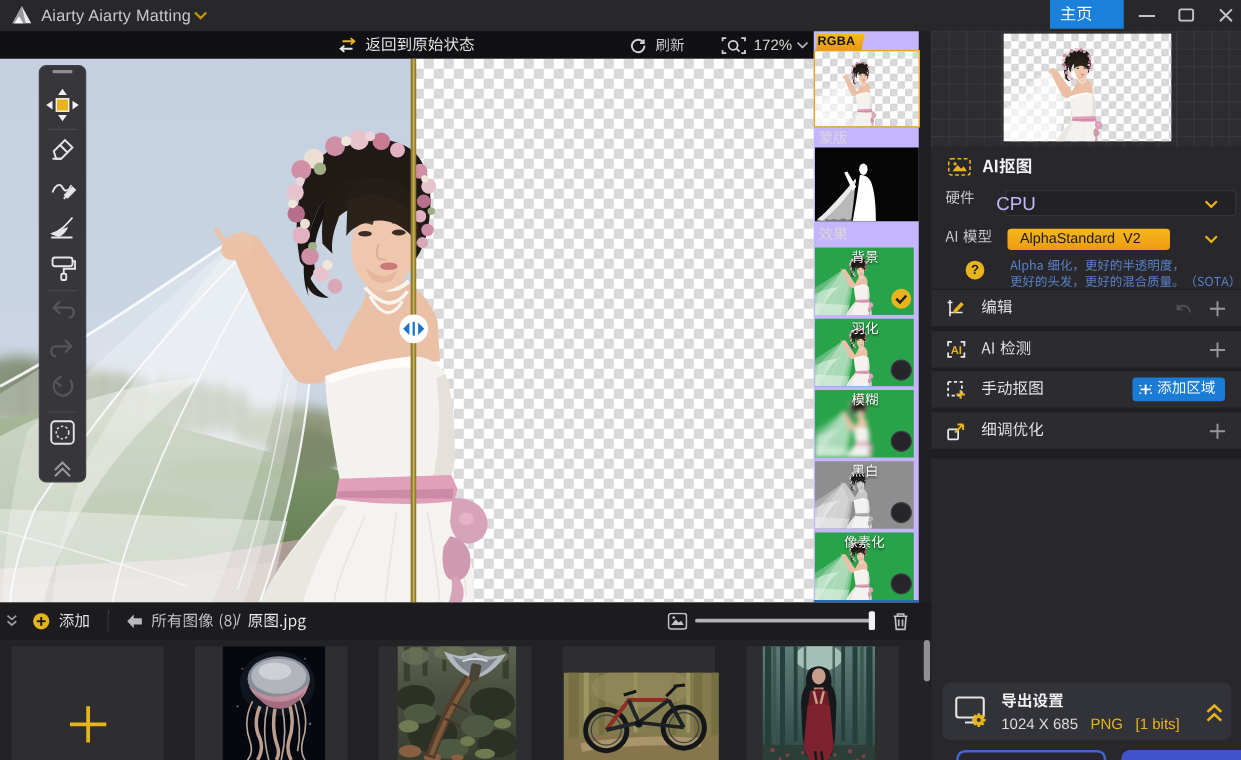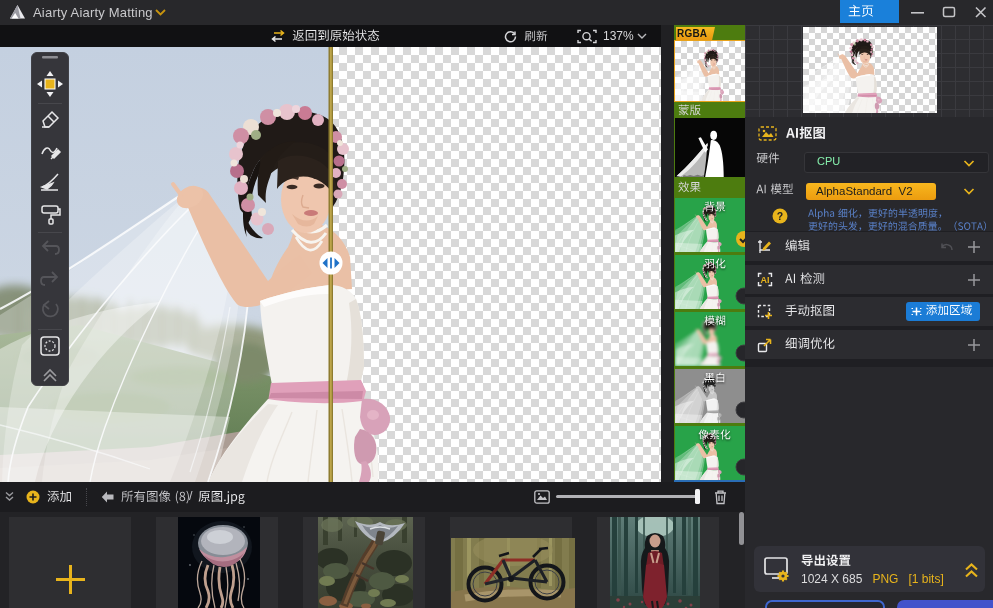"137%" div.abs { text: 137% -> 172% }
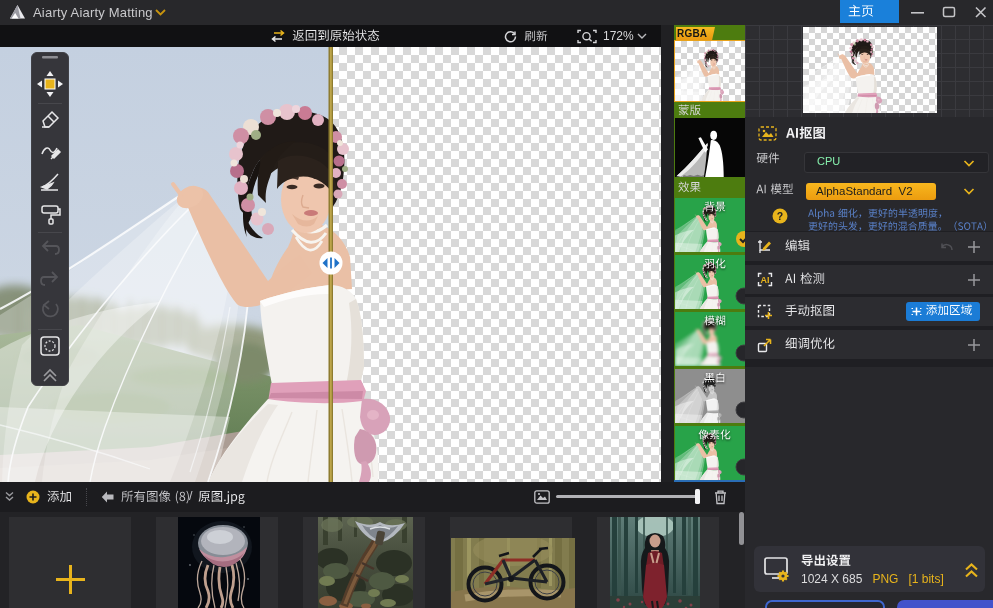"RGBA" div.abs { background: #4d7c0f -> #c4b5fd; left: 674px -> 651px }
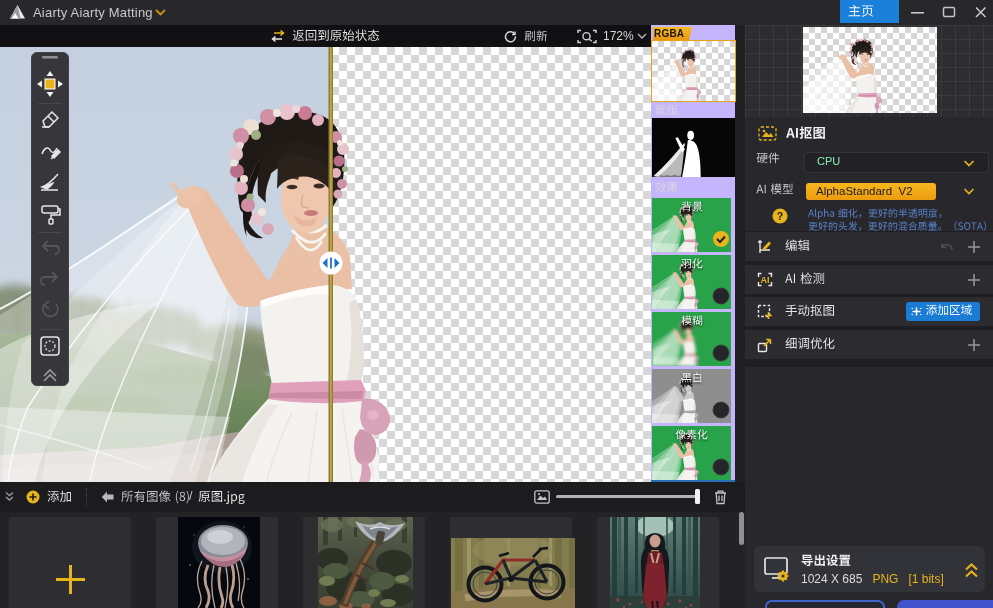"CPU" div.abs { color: #86efac -> #c4b5fd; font-size: 11px -> 15px; left: 72px -> 52px }
